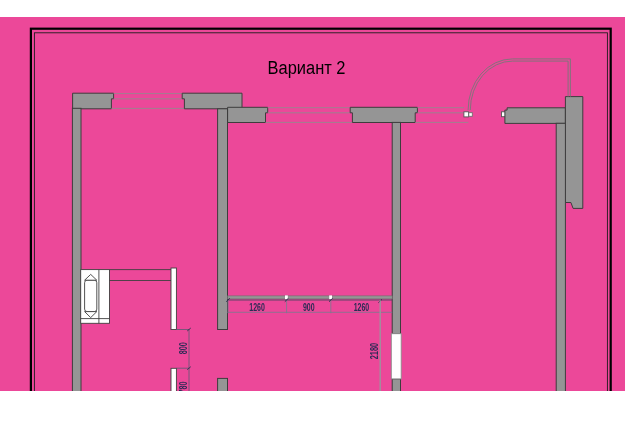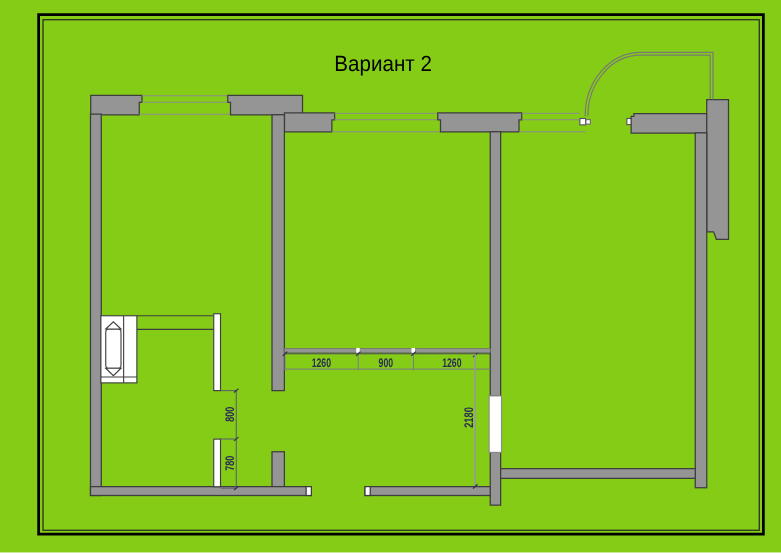"Вариант 2" #page { background: #84cc16 -> #ec4899; height: 442px -> 374px; margin-top: none -> 17px }
